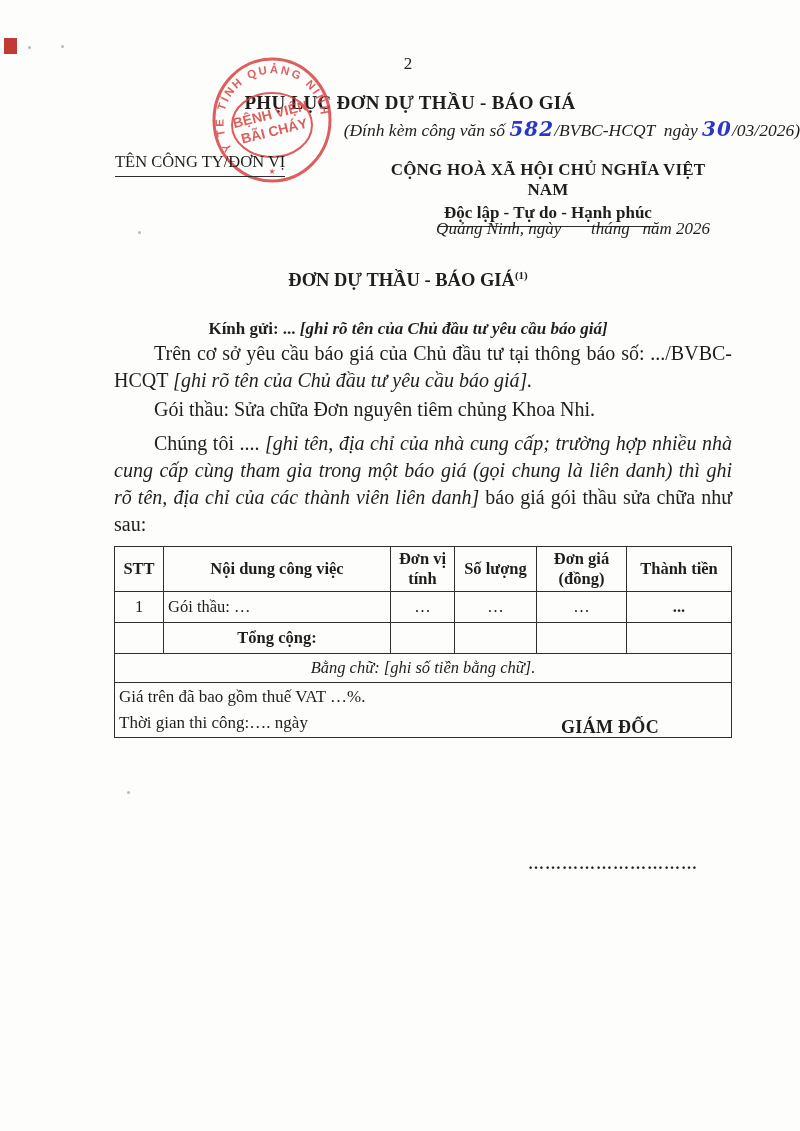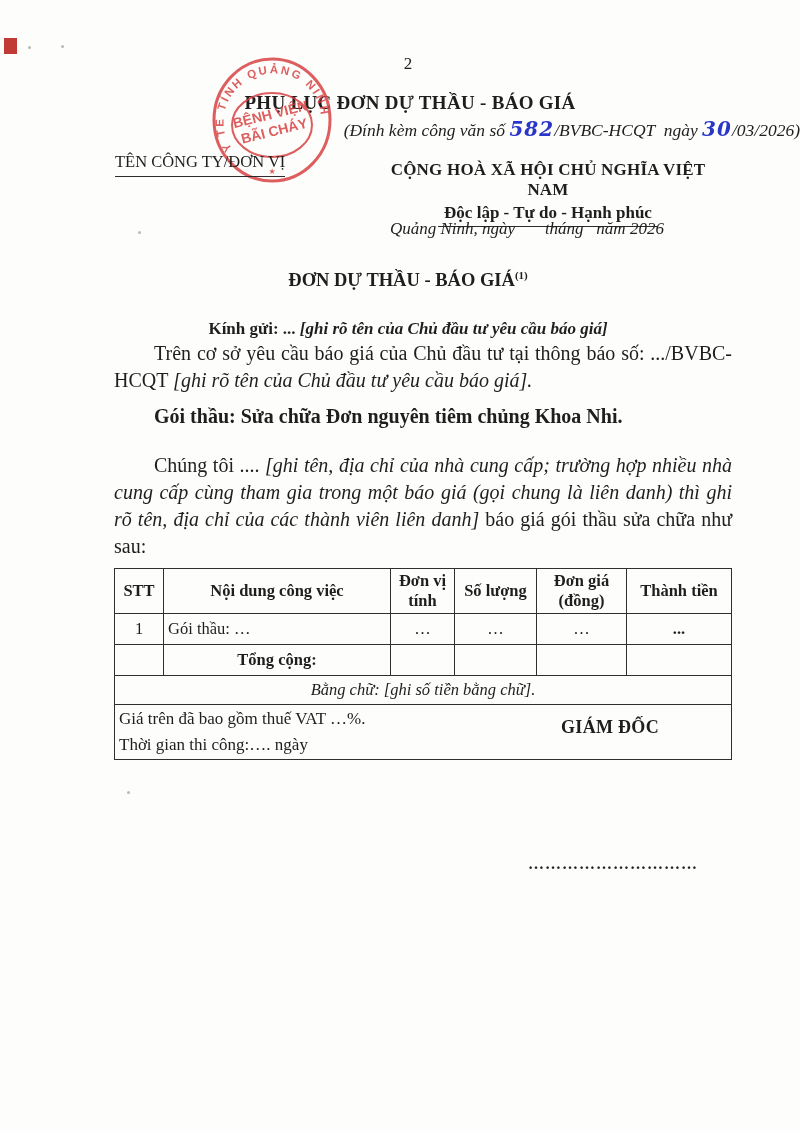"Quảng Ninh, ngày tháng năm" .dateline { text-align: left -> right }
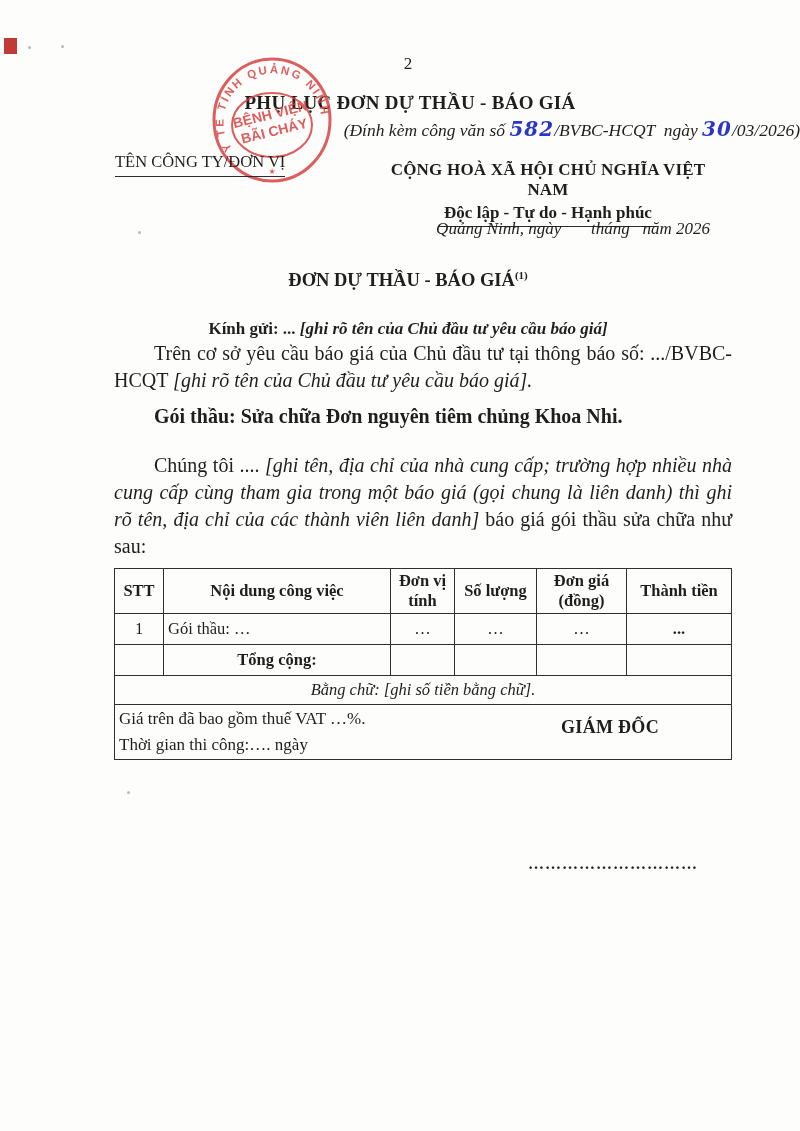"Gói thầu: Sửa chữa Đơn" .content p.p2 { font-weight: bold -> none; margin-top: 9px -> 2px }
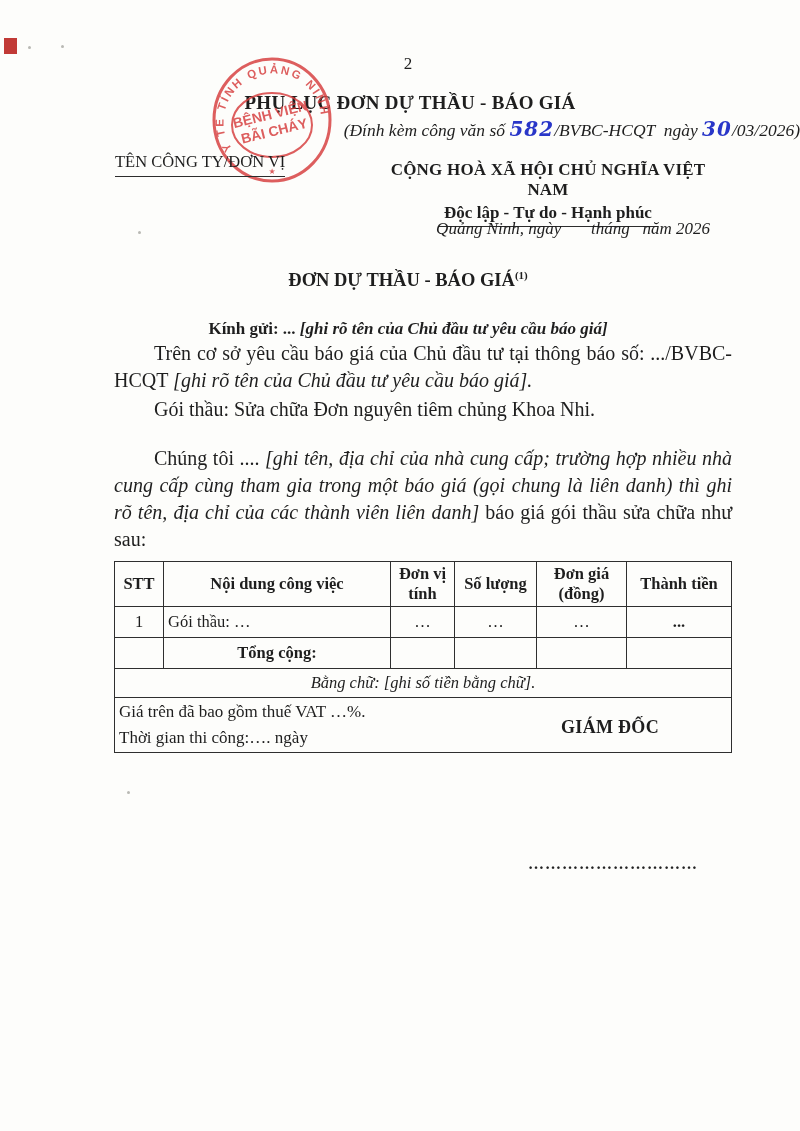"Chúng tôi .... [ghi tên," .content p.p3 { margin-top: 22px -> 7px }
